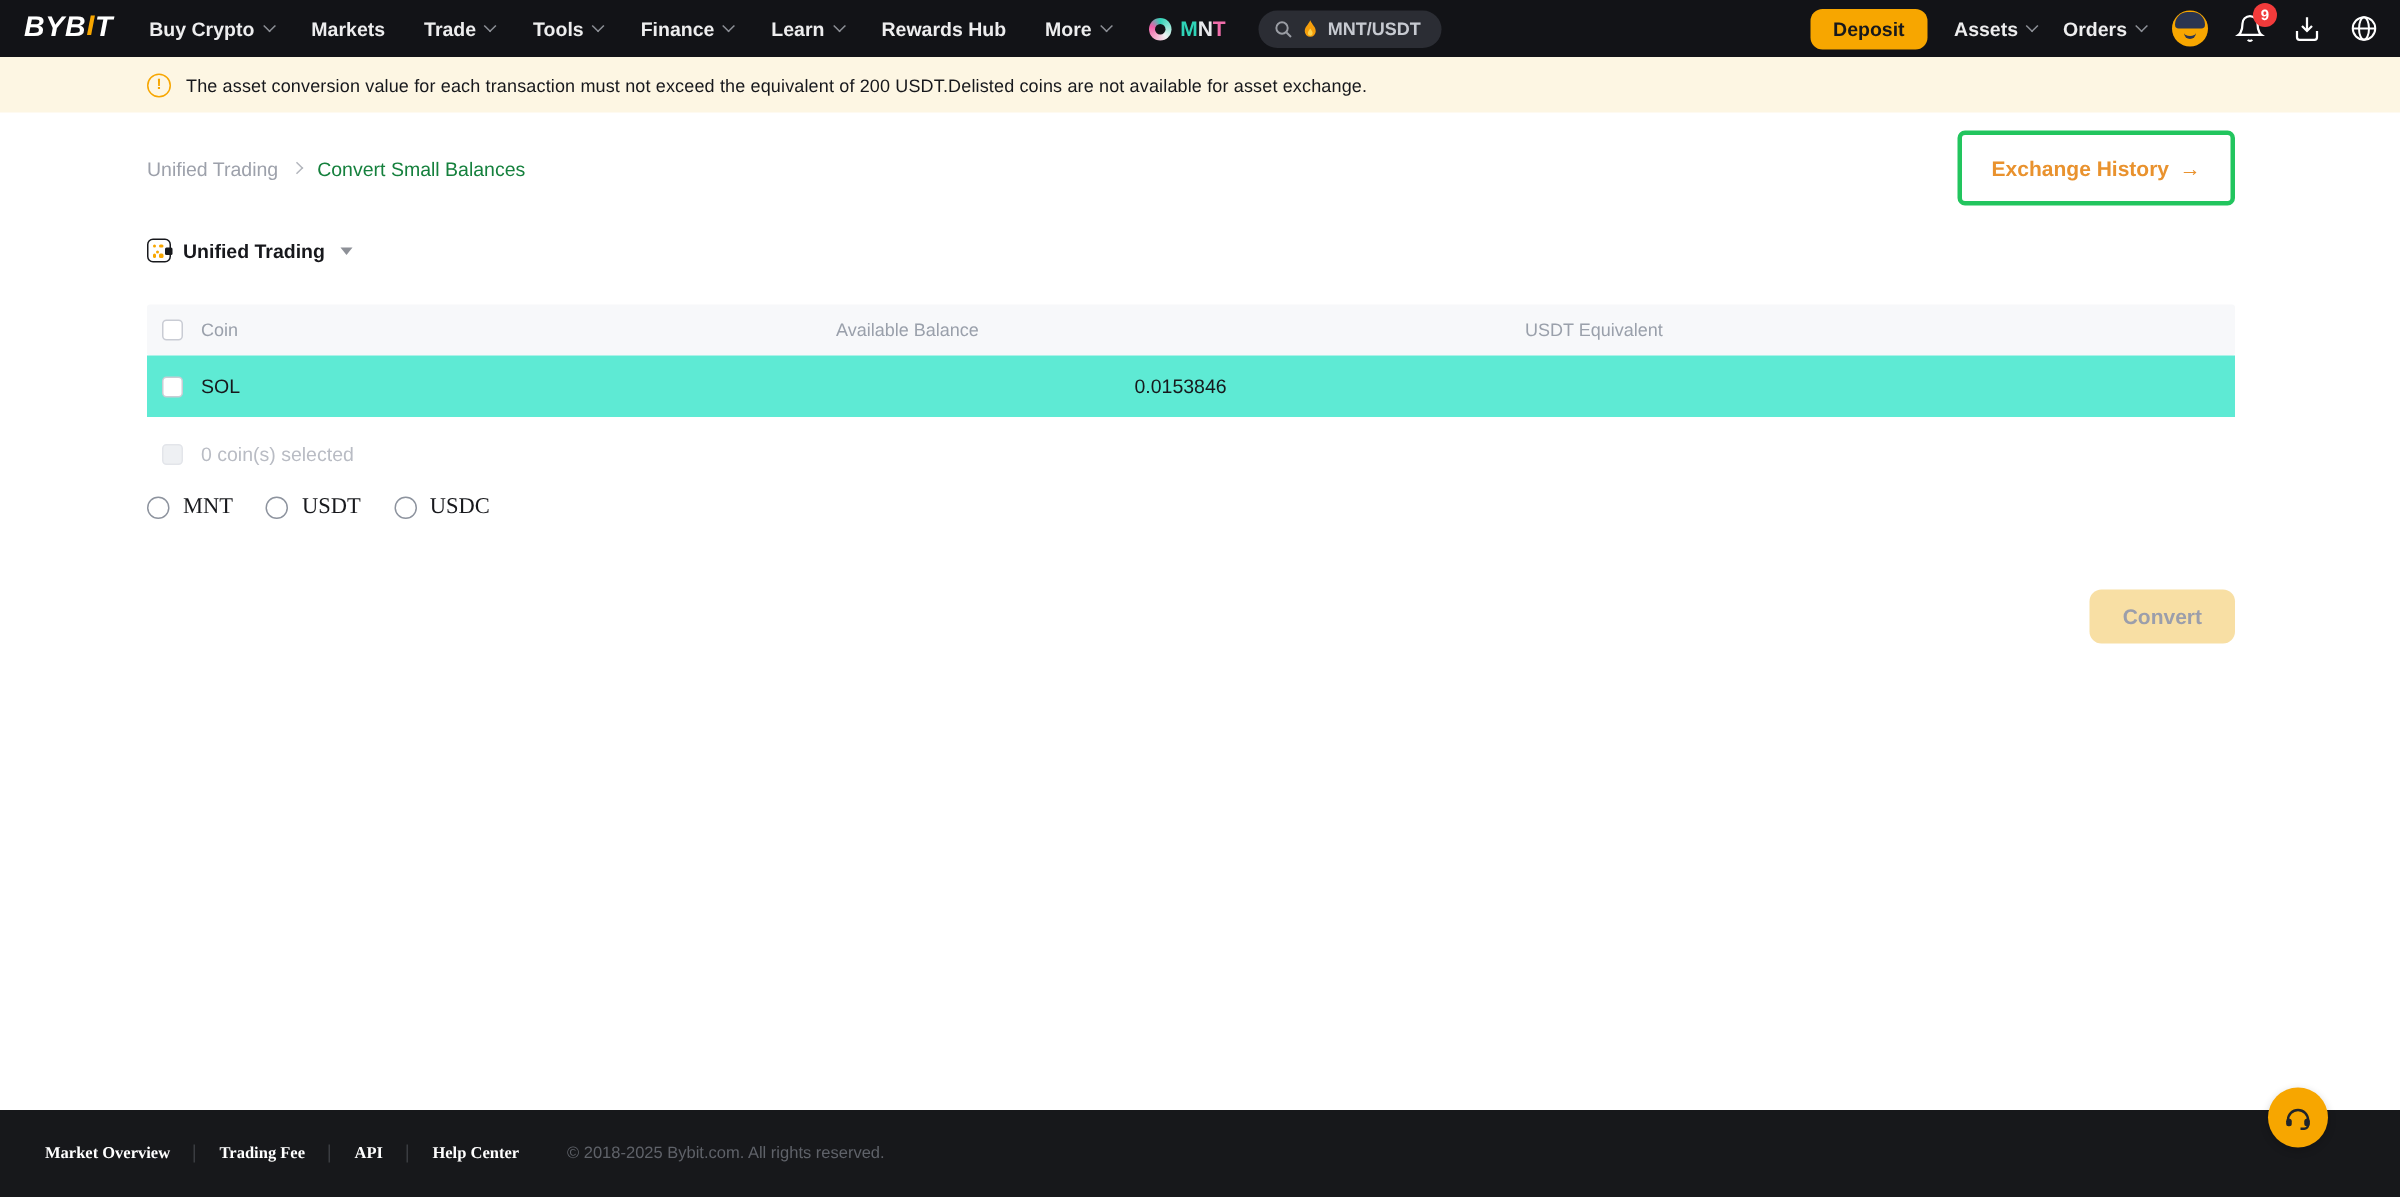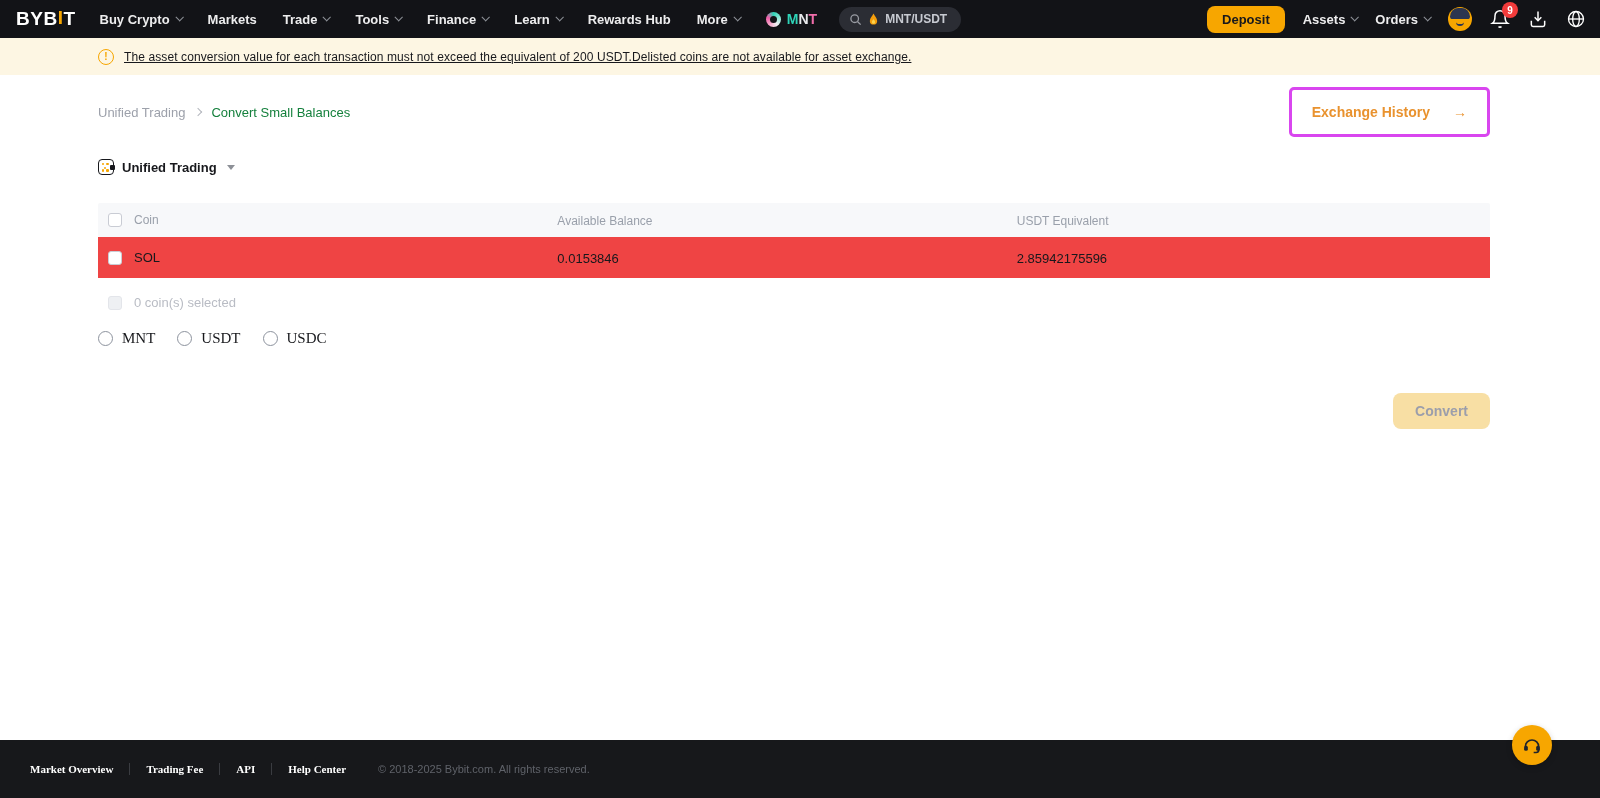"BYB" .logo { font-style: none -> italic }
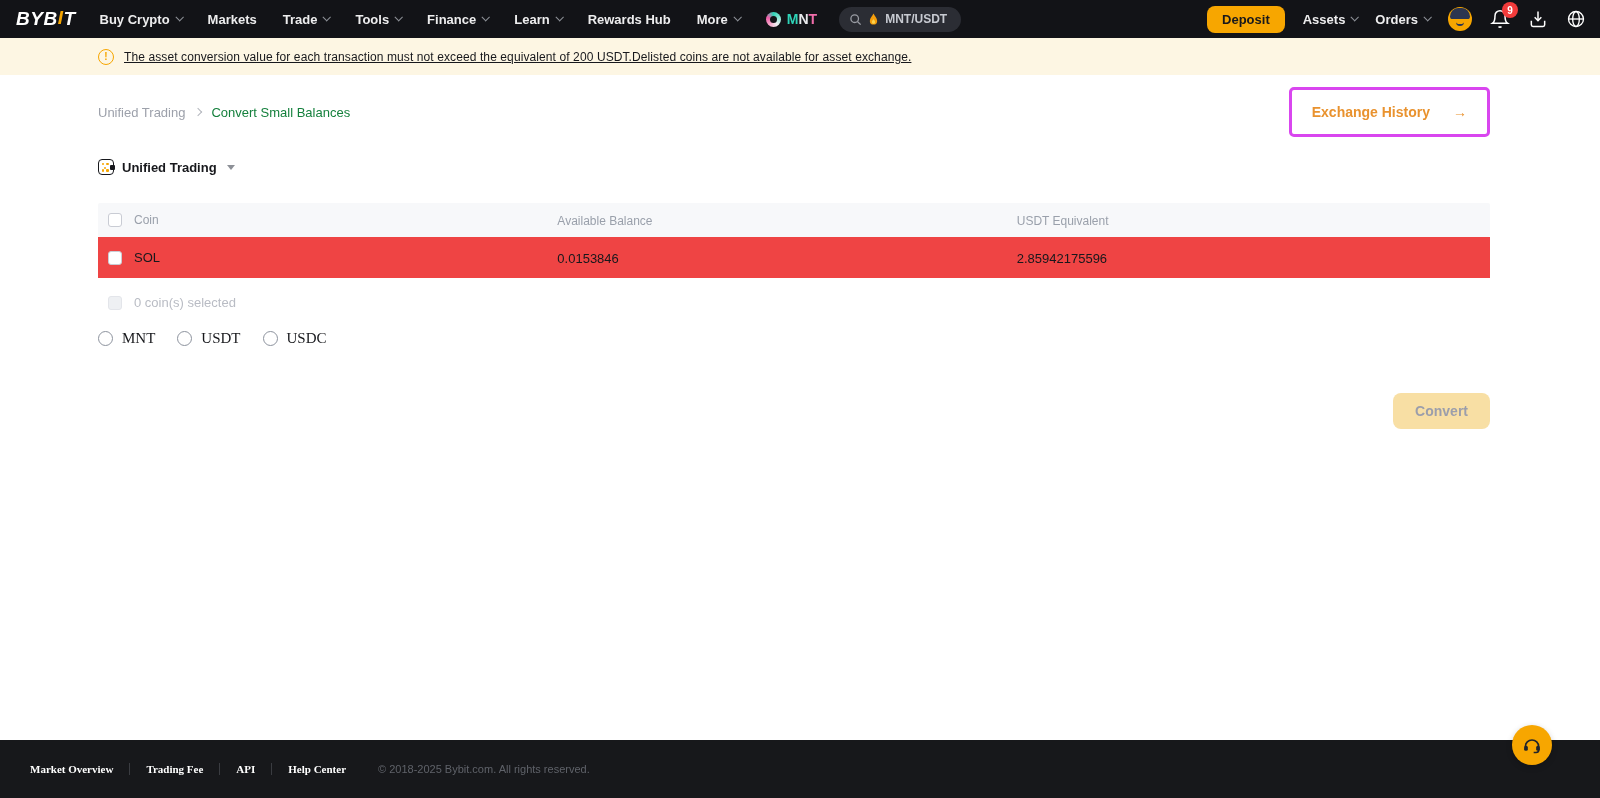"The asset conversion value for" .banner-text { text-decoration: underline -> none }
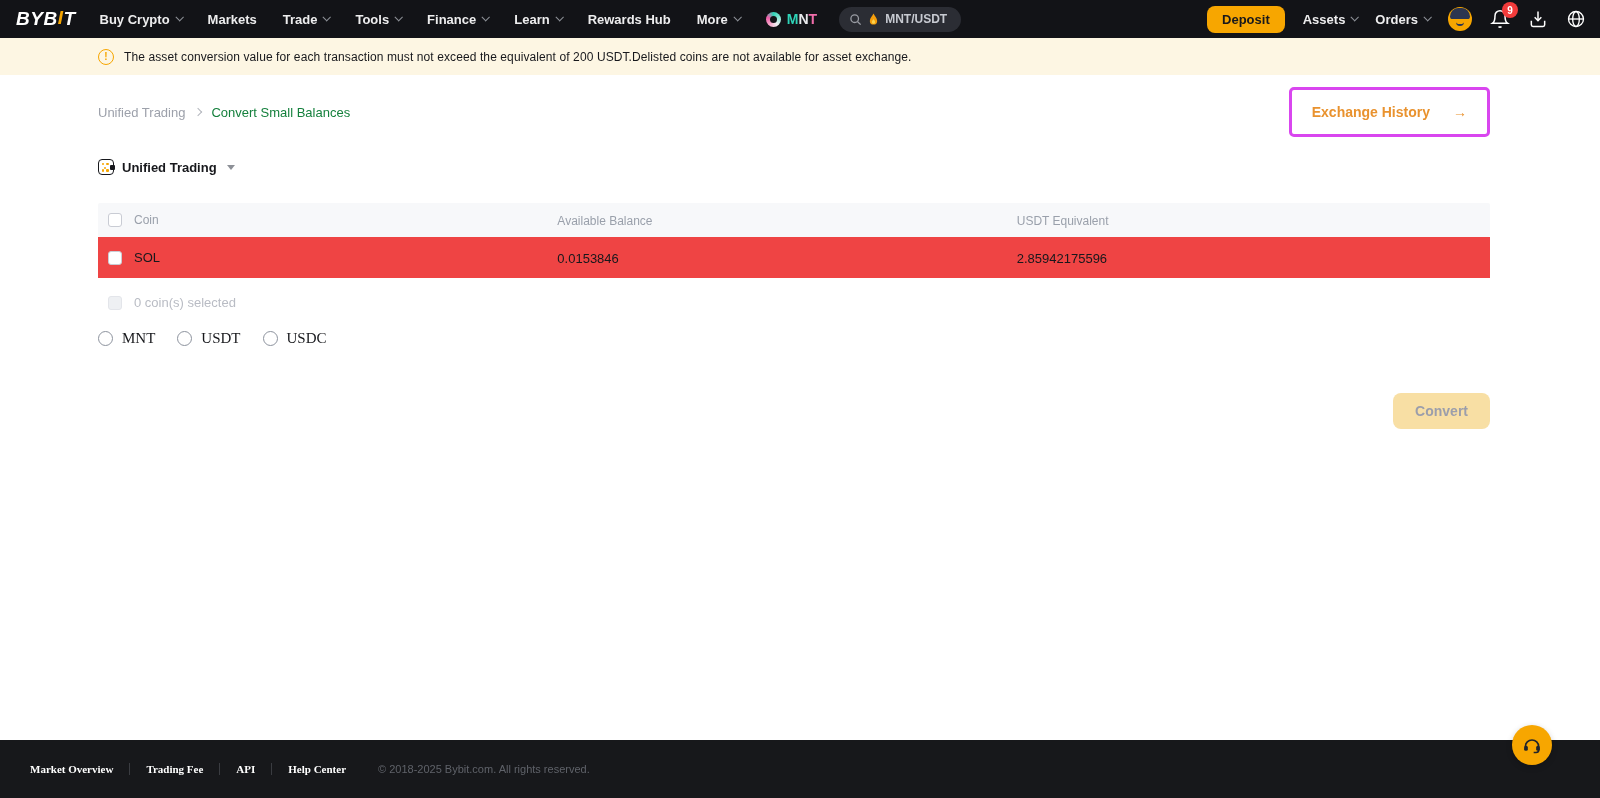"Exchange History" .ex-history { border: 3px solid #d946ef -> 3px solid #22c55e; gap: 23px -> 7px }
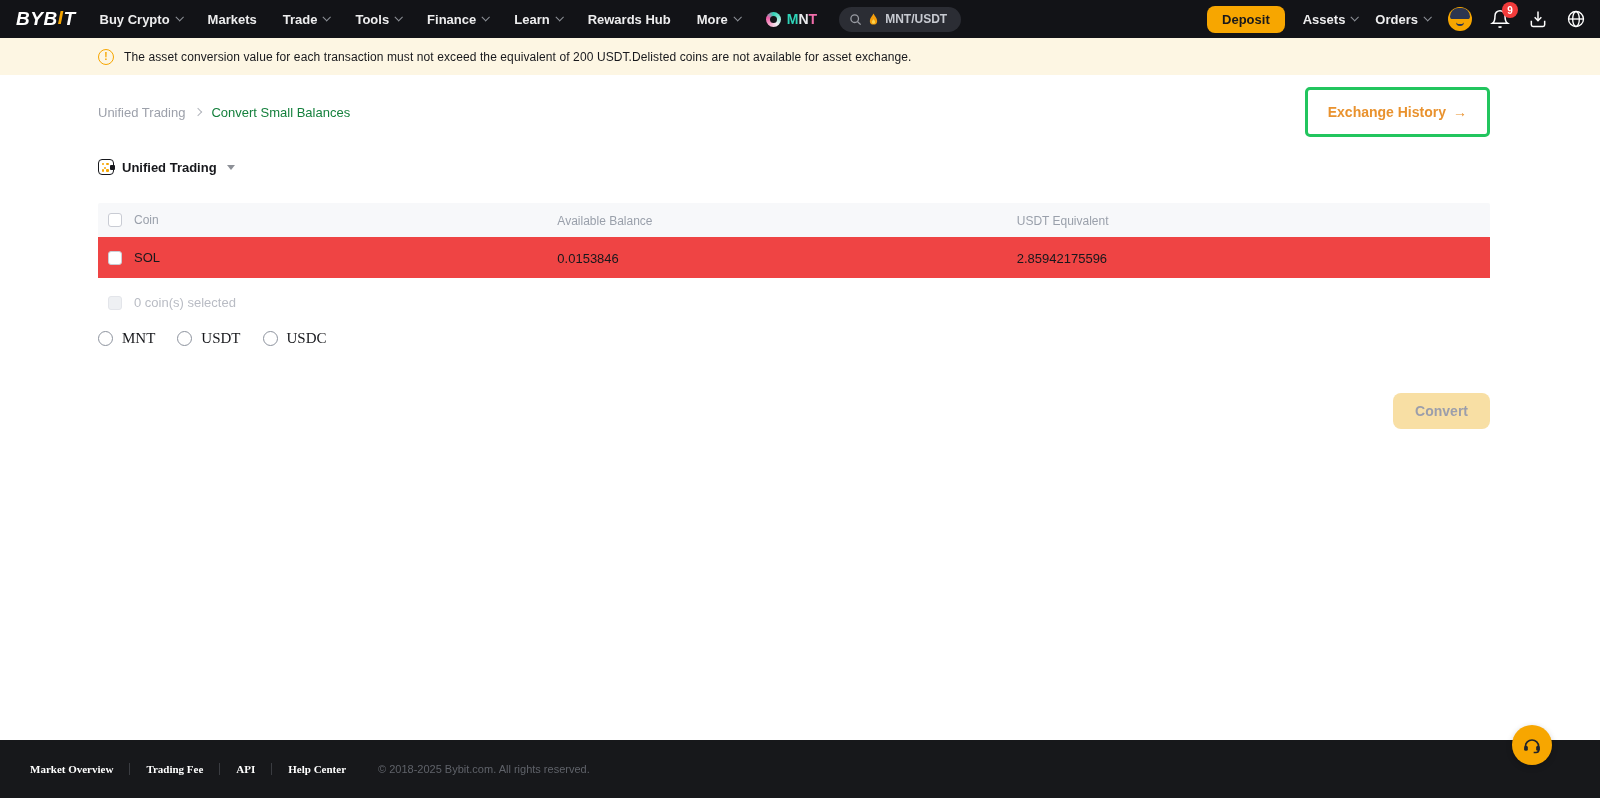"SOL" .t-row { background: #ef4444 -> #5eead4; text-align: none -> center }
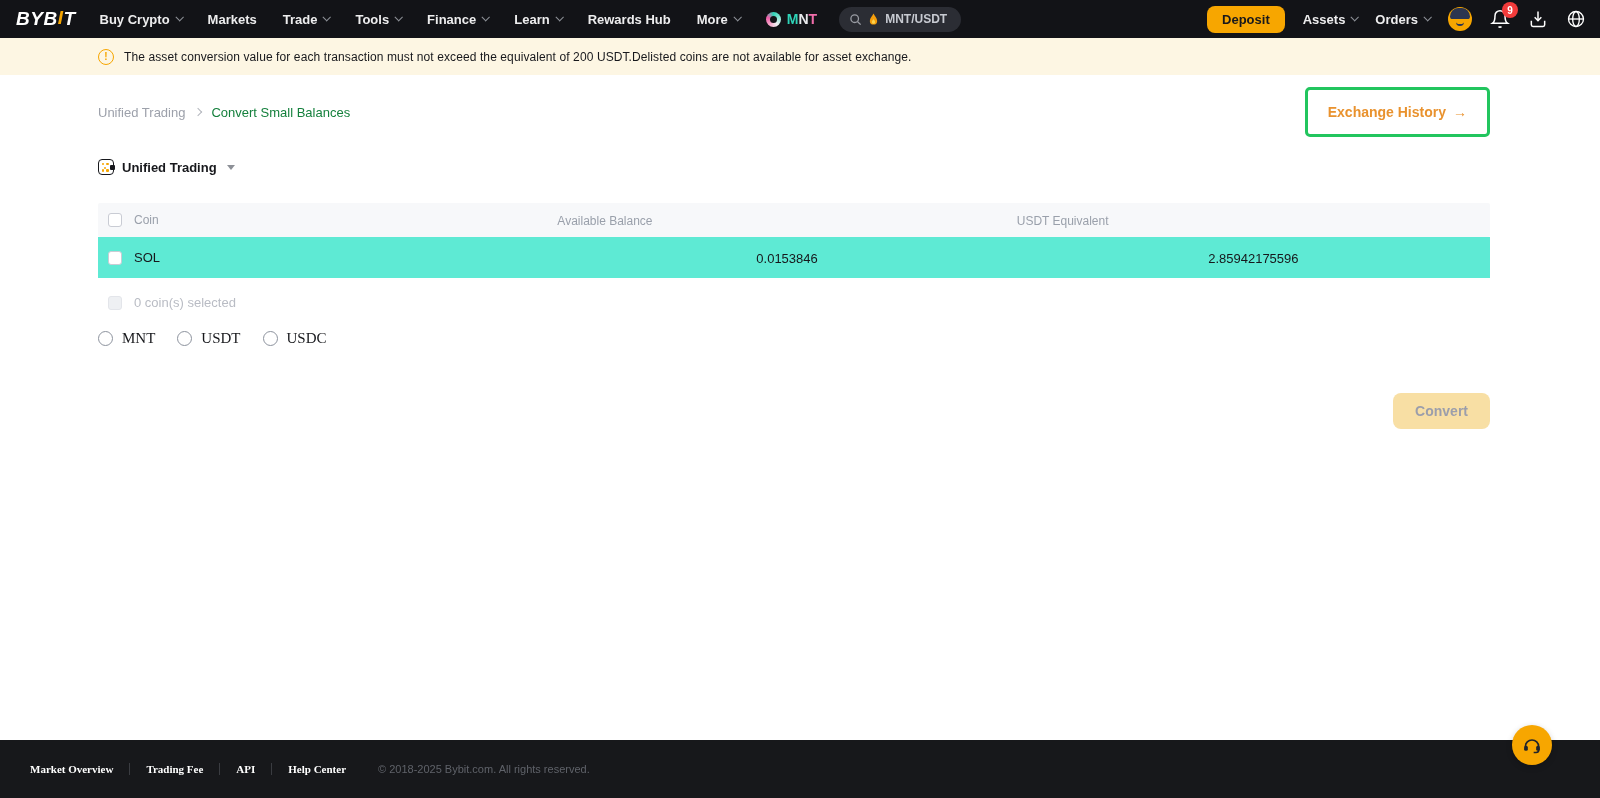"2.85942175596" div.col-usdt { html: <div> <span>2.85942175596</span> </div> -> none }
